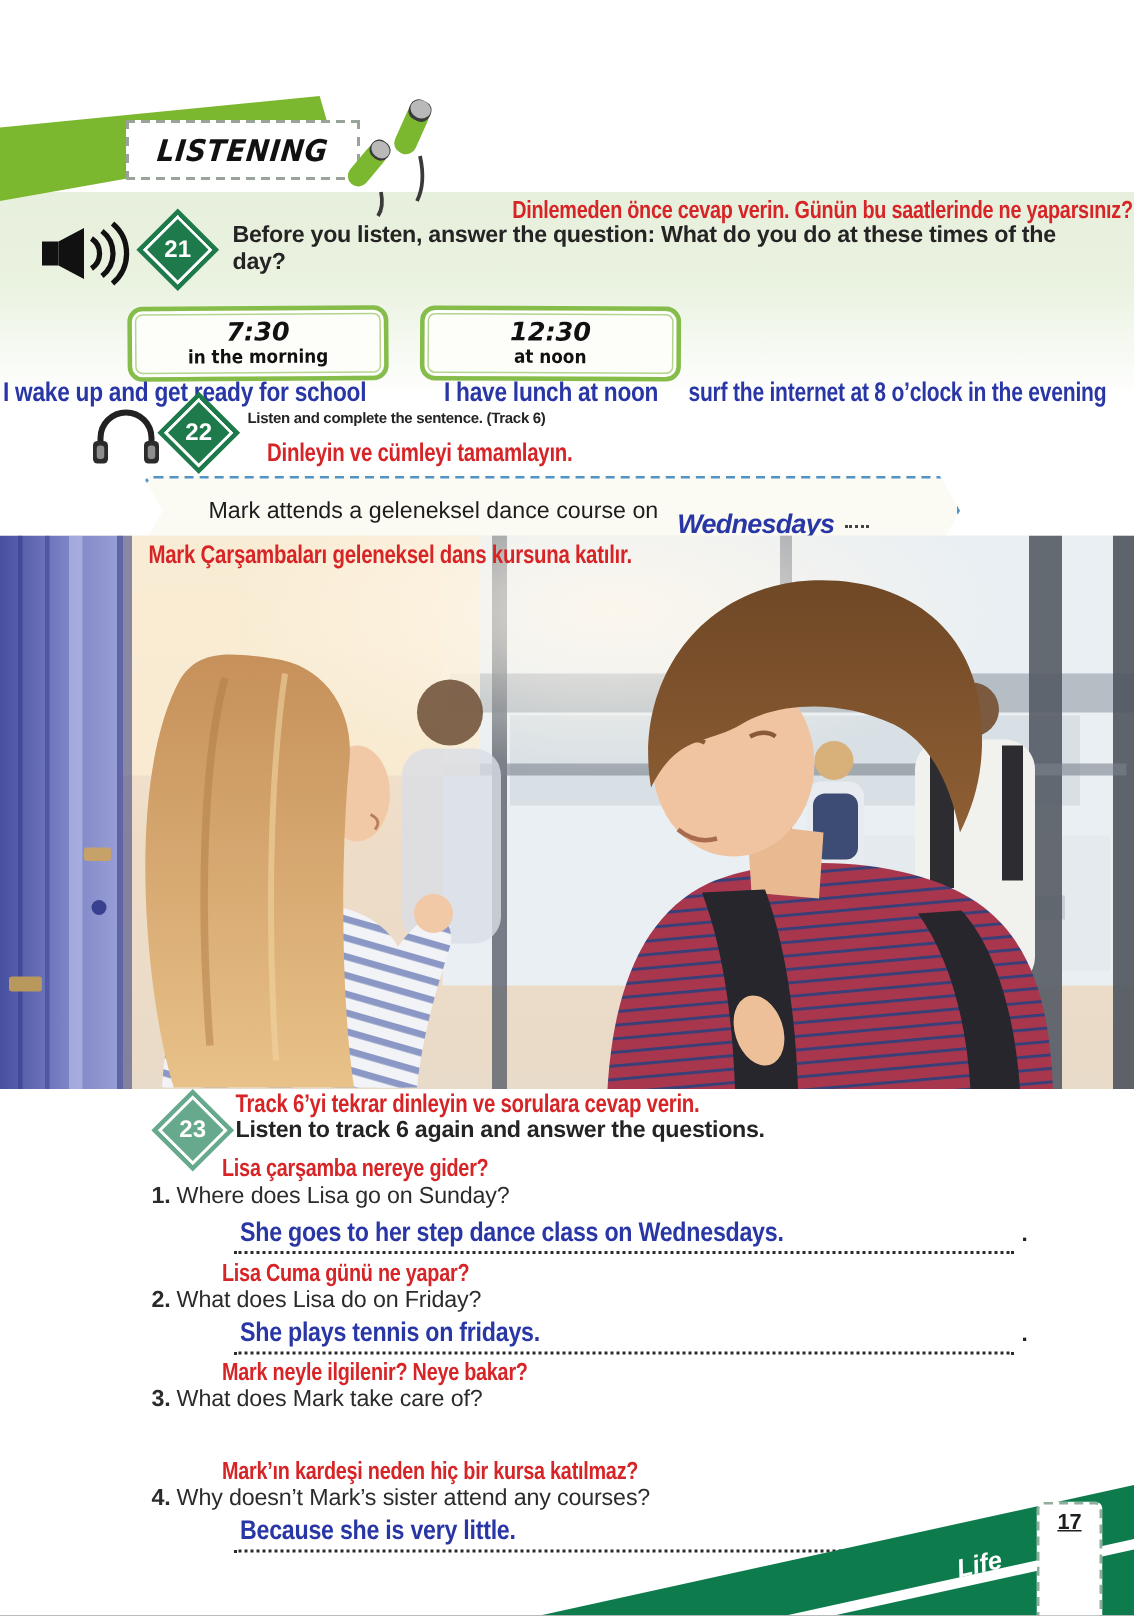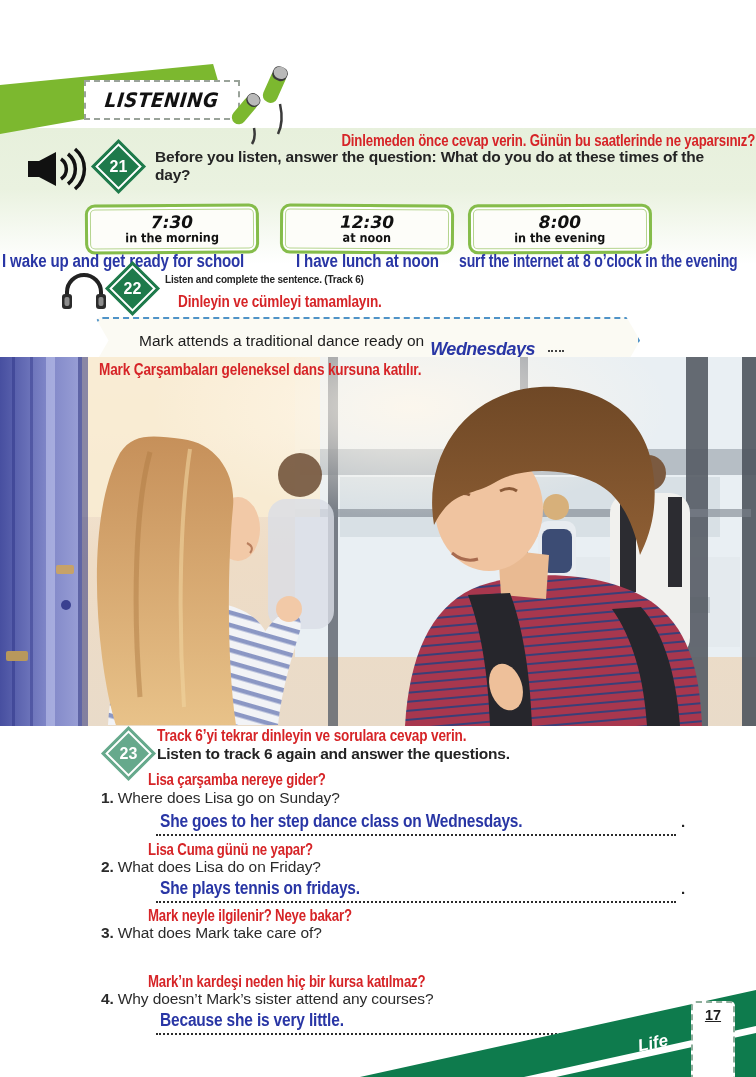"8:00" div.abs { html: <div> <span>8:00</span> <span>in the evening</span> </div> -> none }
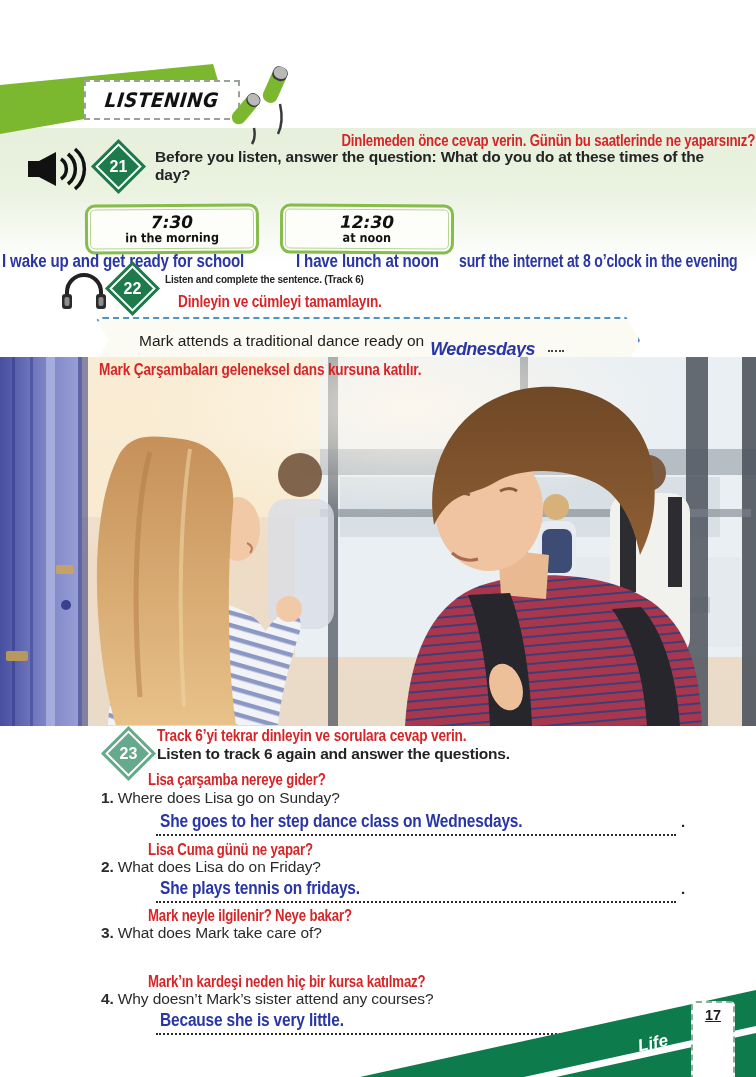"Mark attends a traditional dance" span { text: traditional dance ready -> geleneksel dance course }
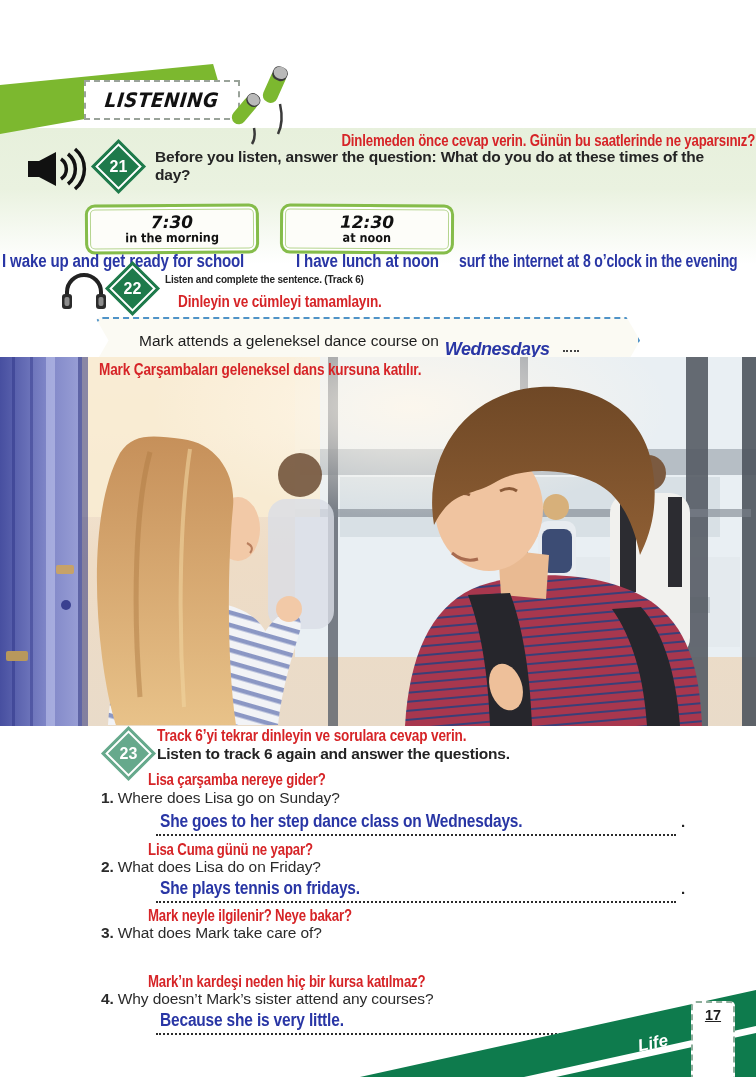"Wednesdays" .blank { text-align: none -> center }
